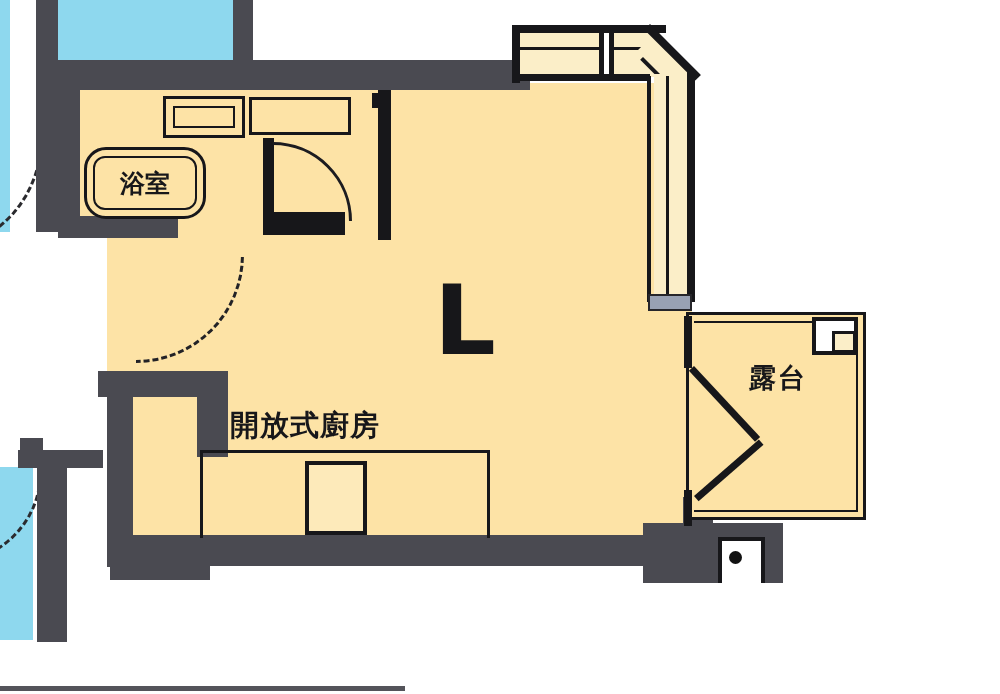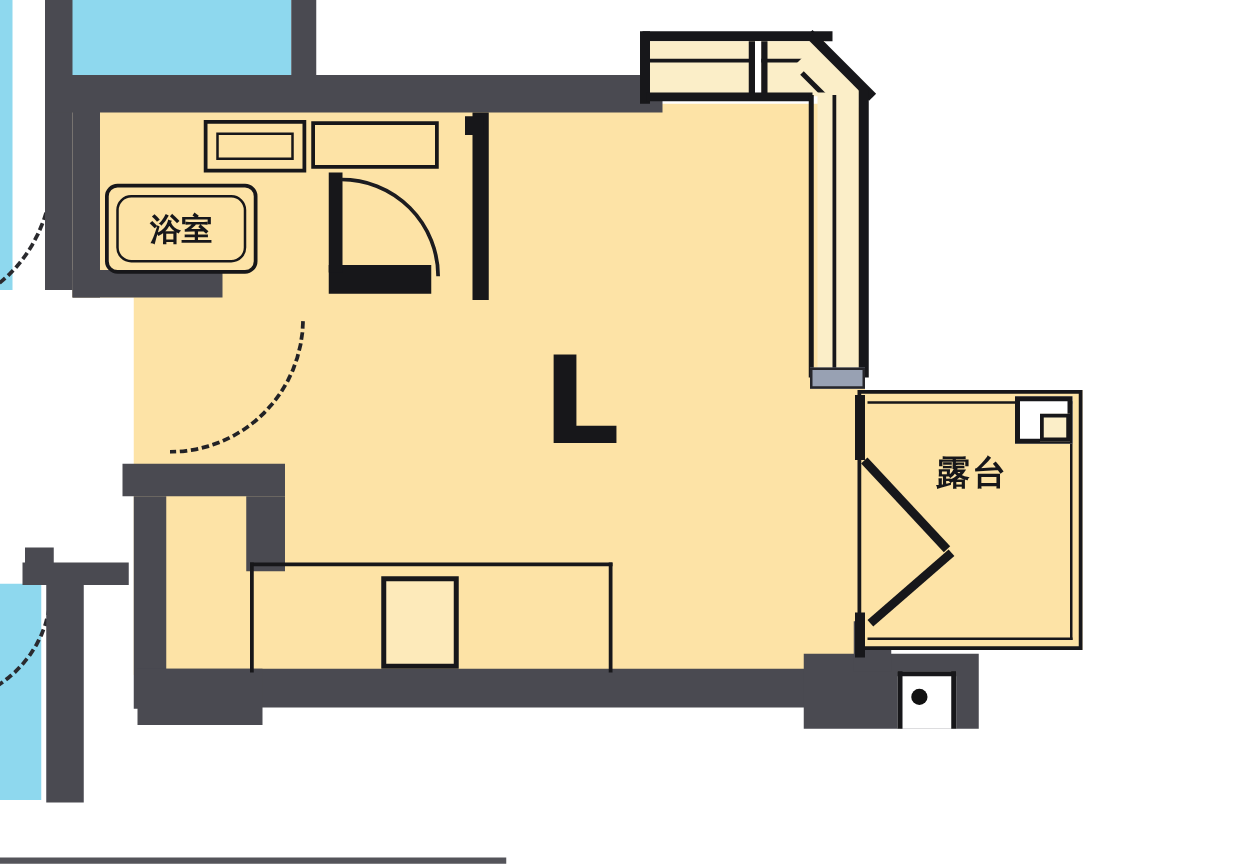"浴室" div.abs { border-radius: 10px -> 22px }
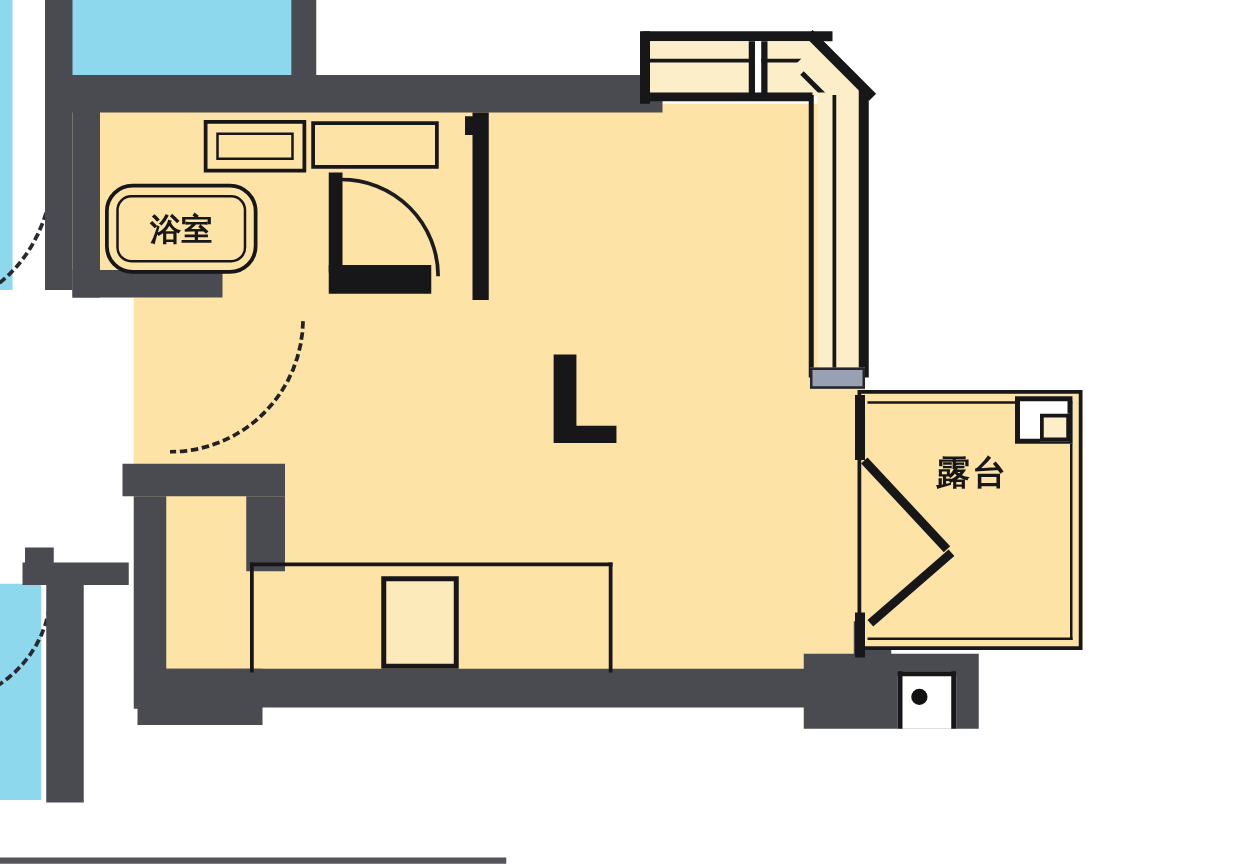"開放式廚房" div.abs { html: none -> <div>開放式廚房</div> }
